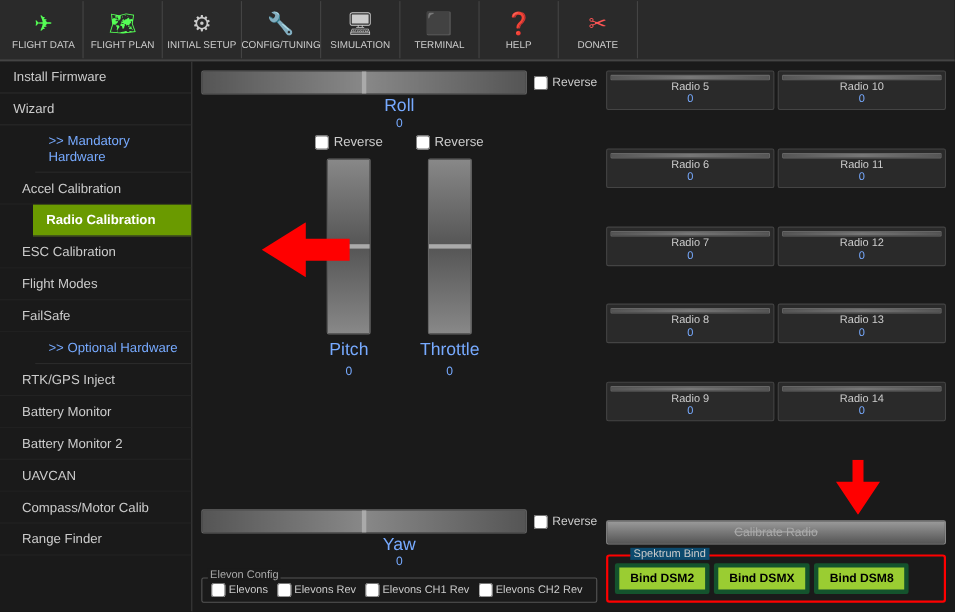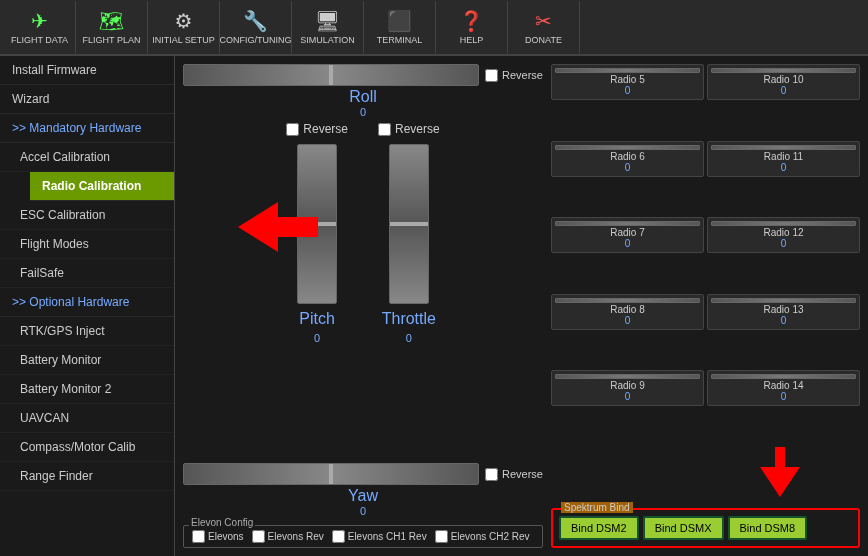">> Mandatory Hardware" .sidebar-section { margin-left: none -> 32px }
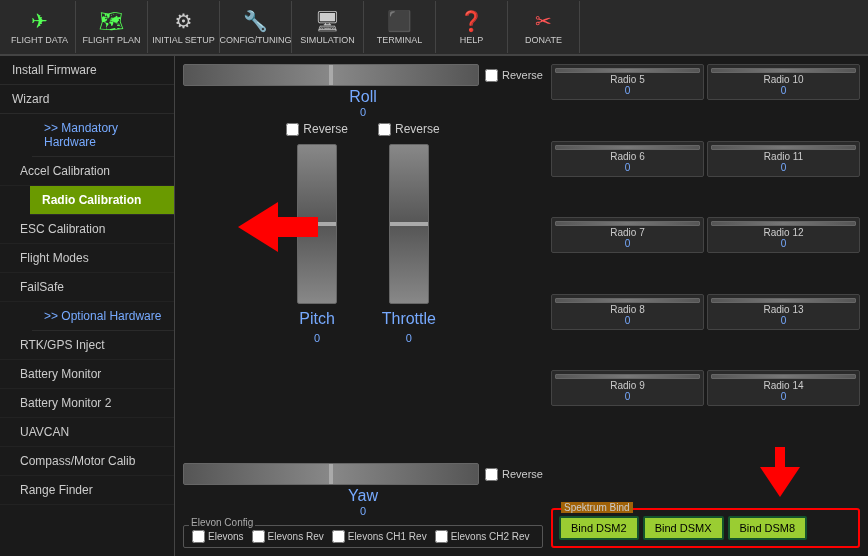"Calibrate Radio" div.calibrate-btn { html: none -> <div>Calibrate Radio</div> }
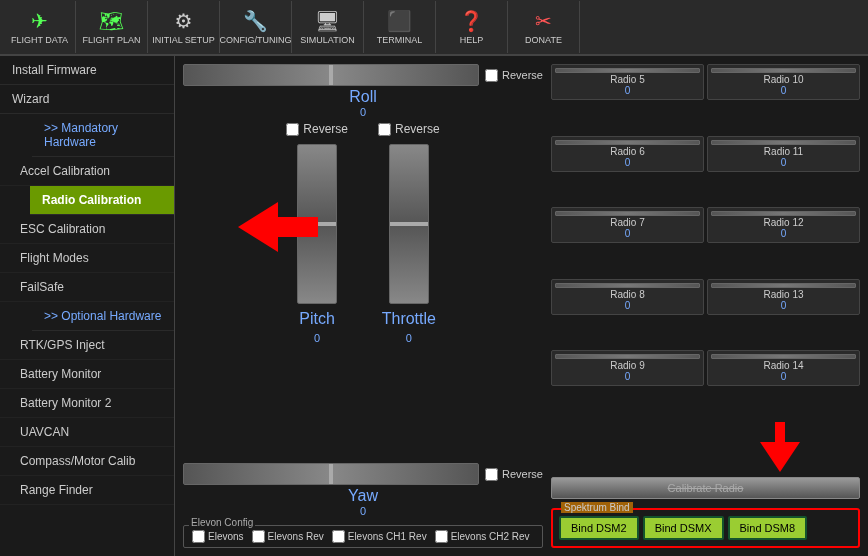"Spektrum Bind" .spektrum-label { background: #a16207 -> #0c4a6e; left: 8px -> 20px }
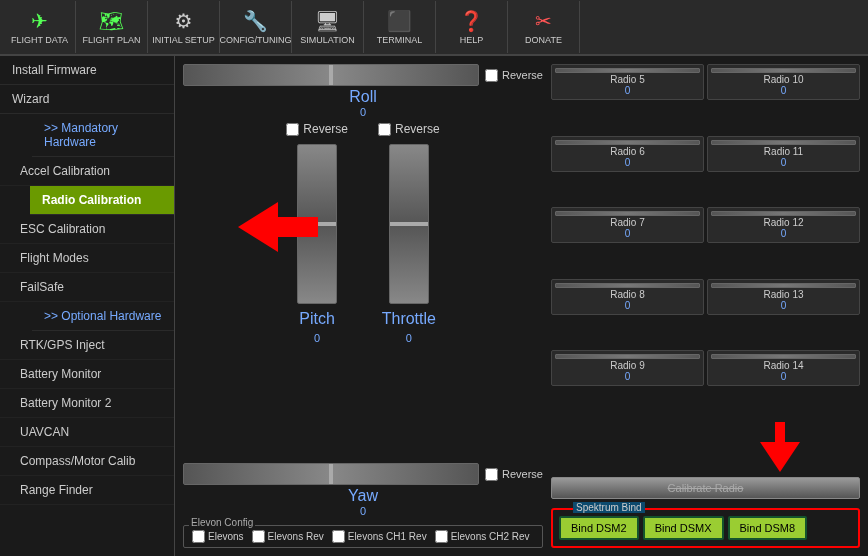"Bind DSM2" .bind-btn { border: 2px solid #14532d -> 4px solid #14532d; font-weight: normal -> bold }
